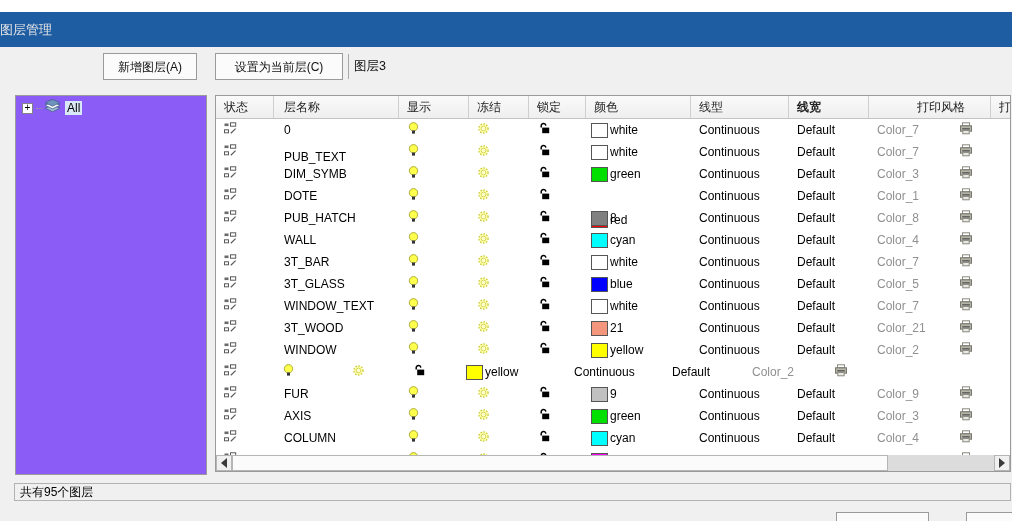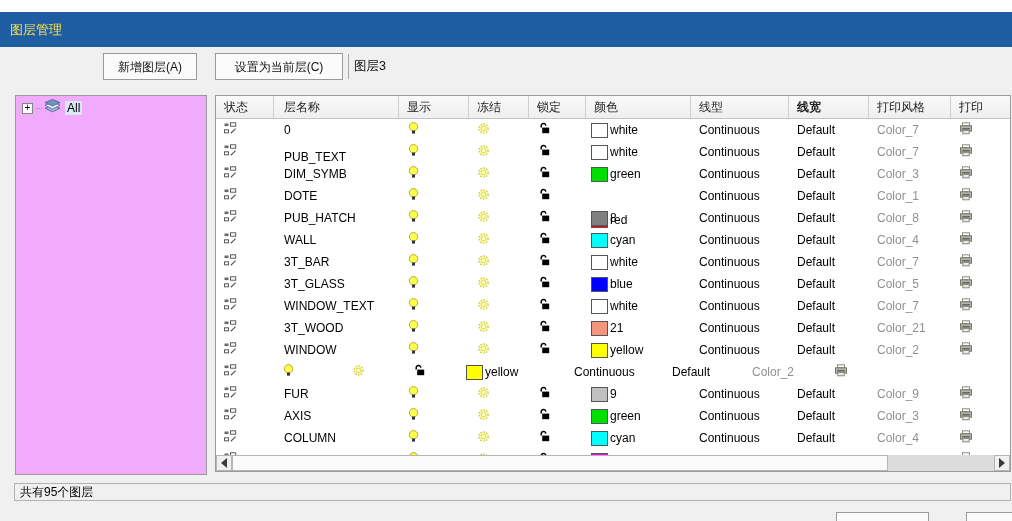"图层管理" .titlebar { color: #fde047 -> #e5e5e5; padding-left: 10px -> none }
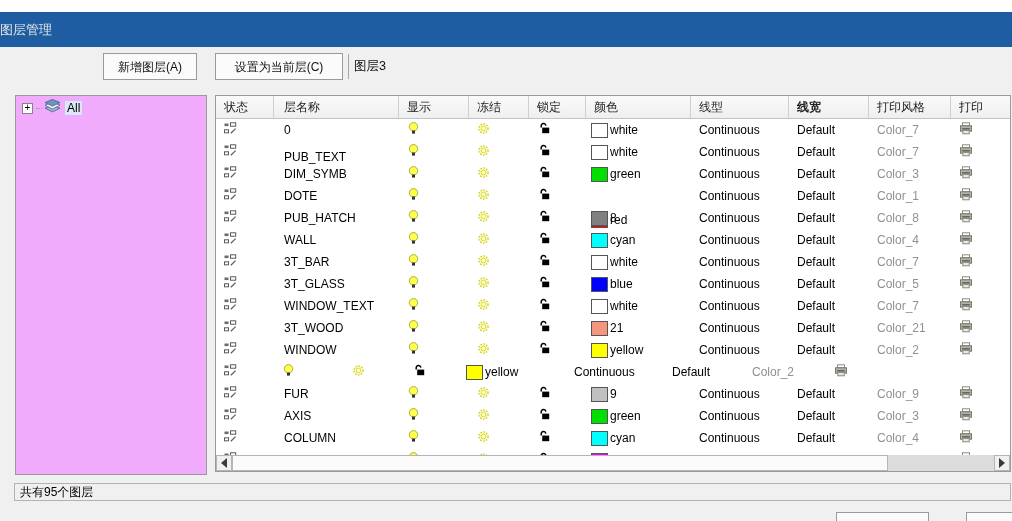"All" .tree-panel { background: #f0abfc -> #8b5cf6 }
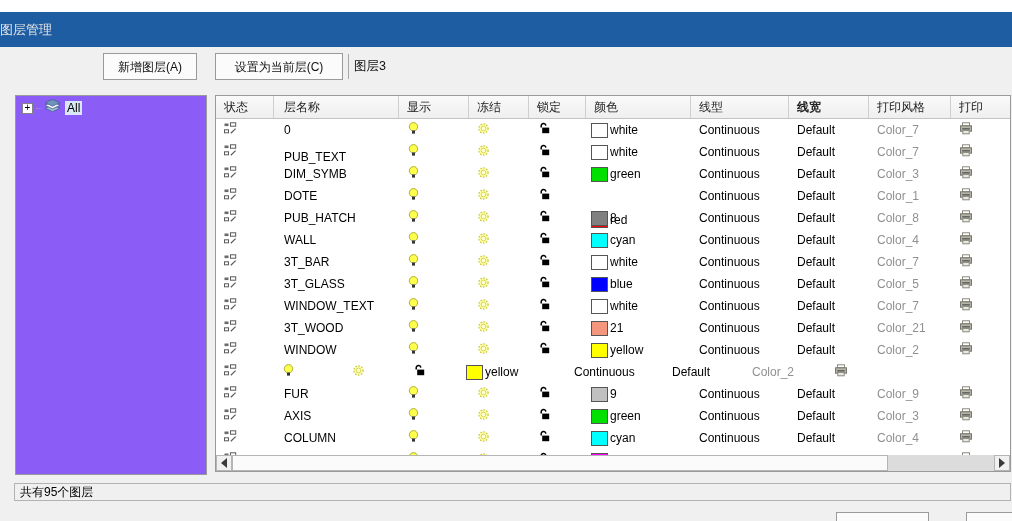"打印风格" div.th { margin-left: none -> 40px }
